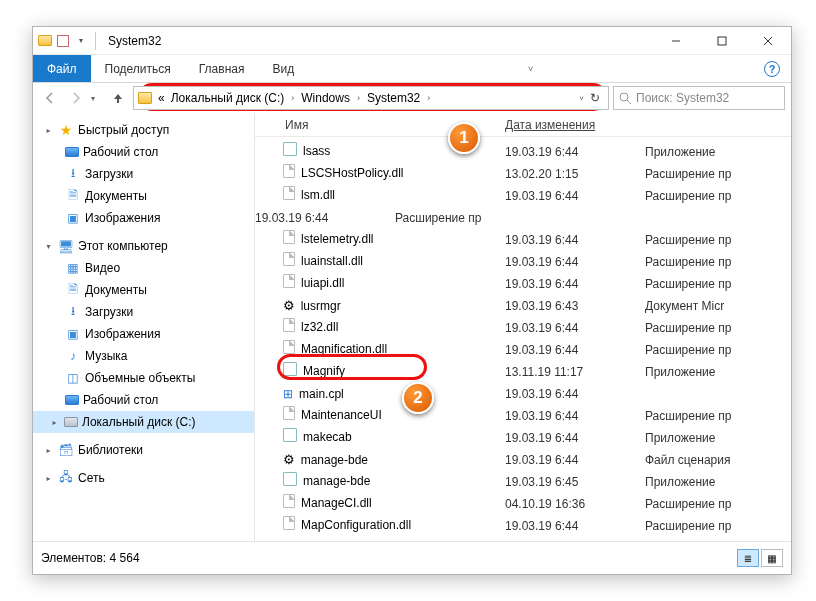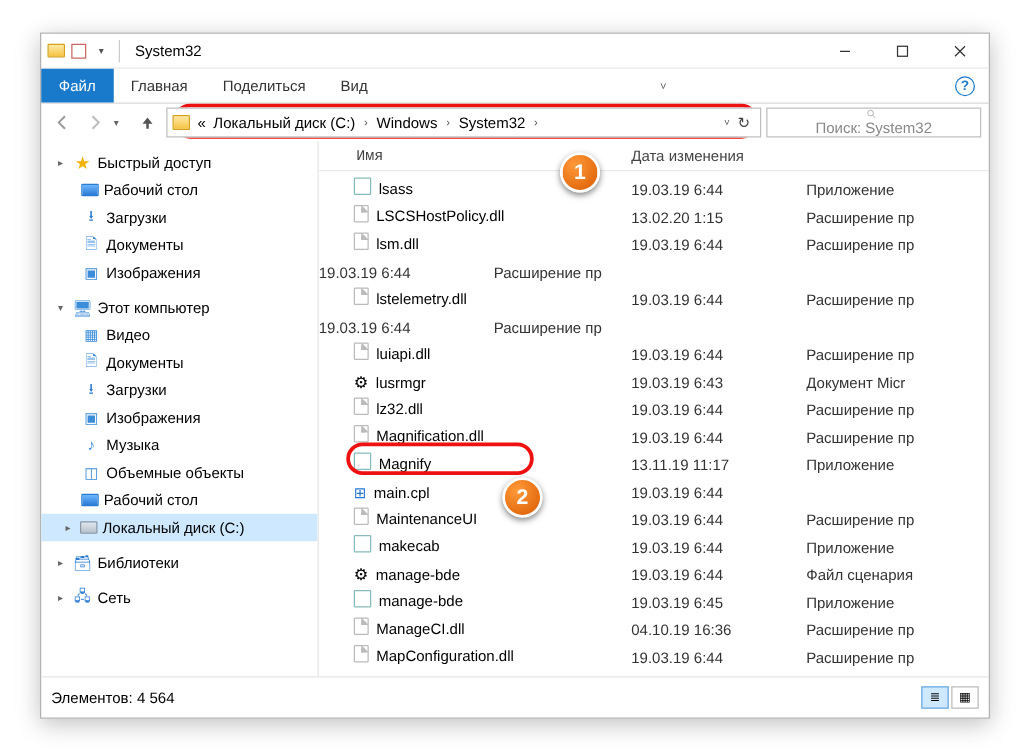"Главная" div.ribbon-tab { order: before "Поделиться" -> after "Поделиться" }
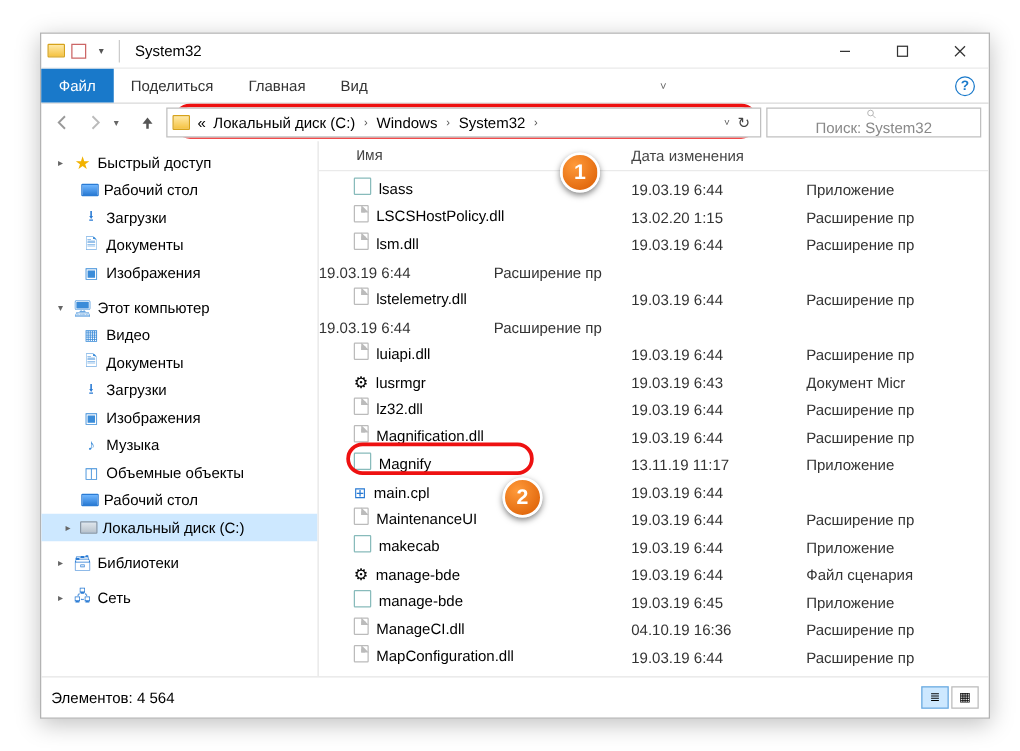"Поиск: System32" .search { flex-direction: column -> none }
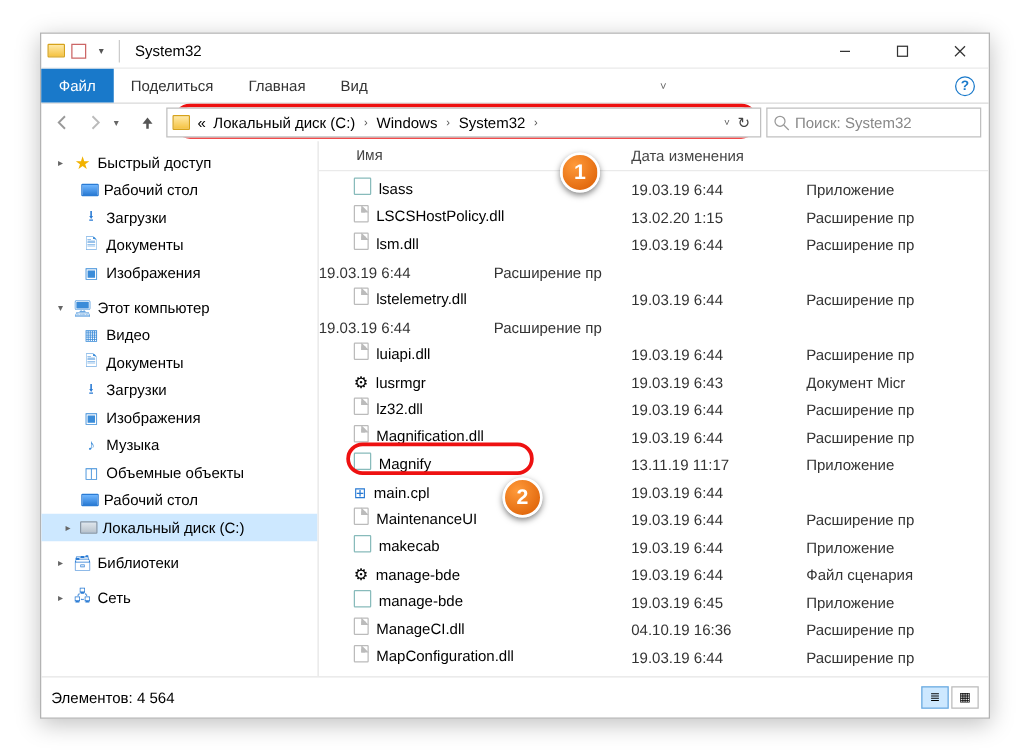"Имя" .col-name { font-family: Liberation Mono, monospace -> none }
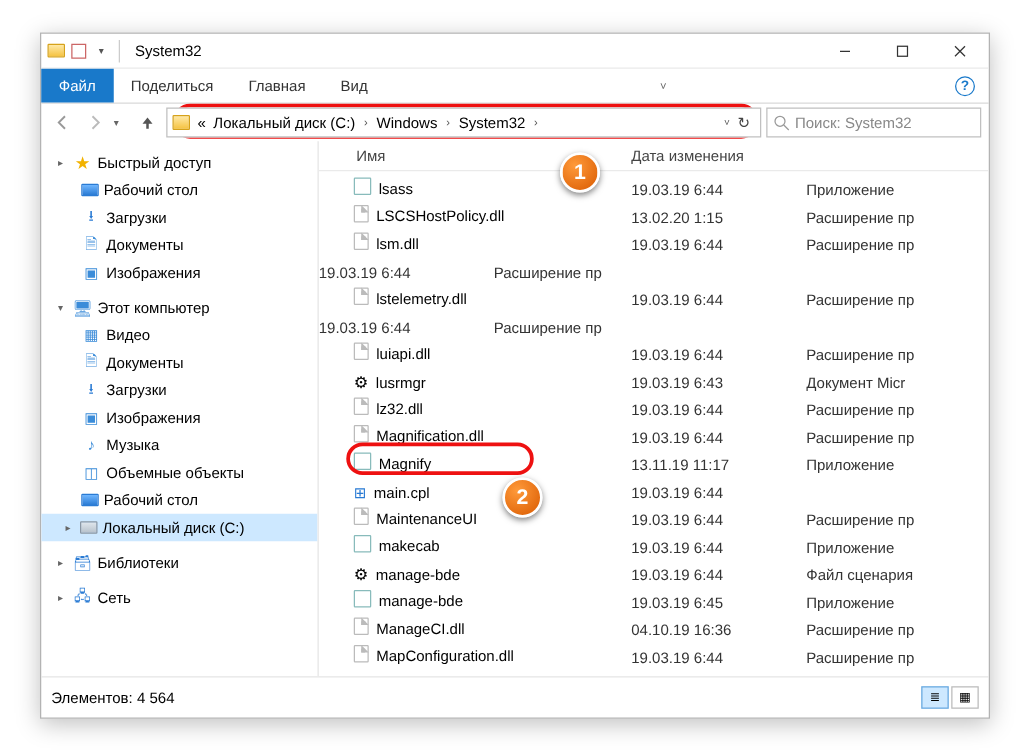"Дата изменения" .col-date { text-decoration: none -> underline }
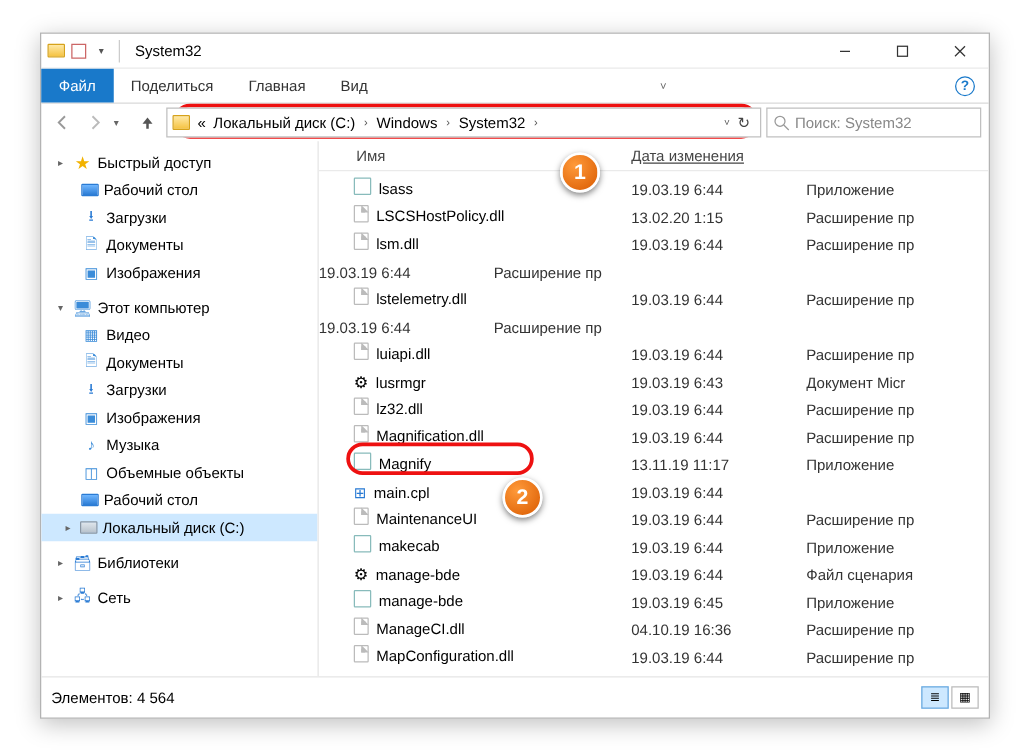"luainstall.dll" div.rn { html: none -> <div> <span><span></span></span> <span>luainstall.dll</span> </div> }
